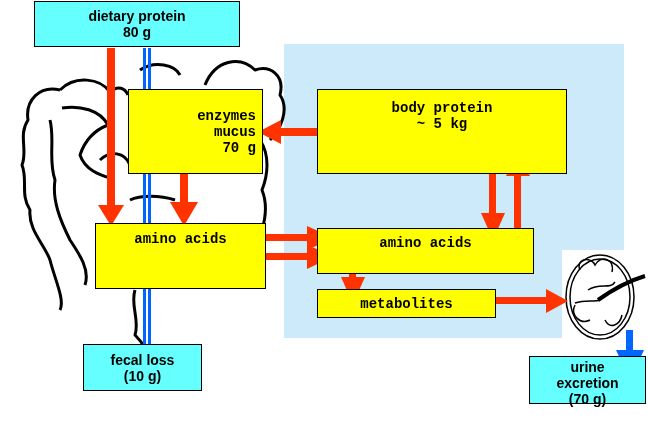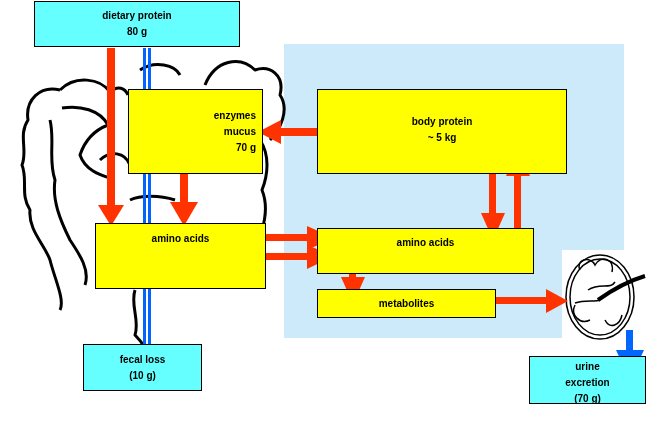"dietary protein" .box { font-size: 10px -> 14px }
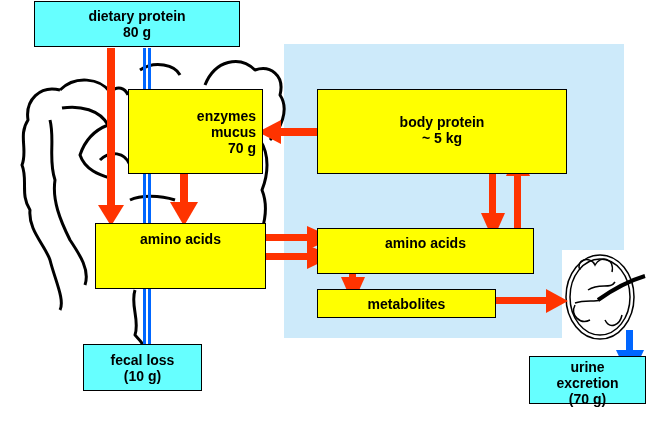"enzymes" .yellow { font-family: none -> Liberation Mono, monospace }
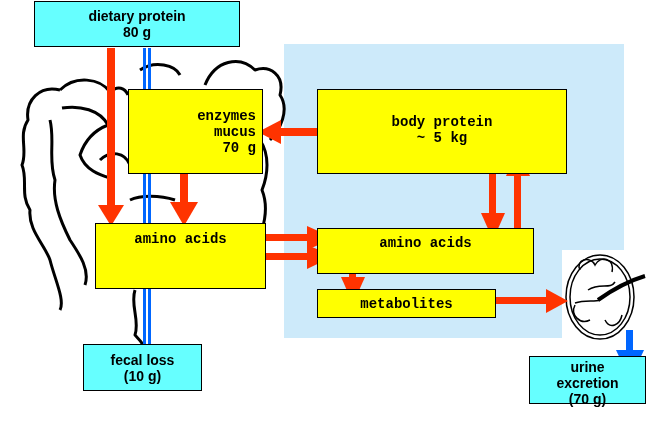"body protein" div.box { padding-top: 24px -> 10px }
